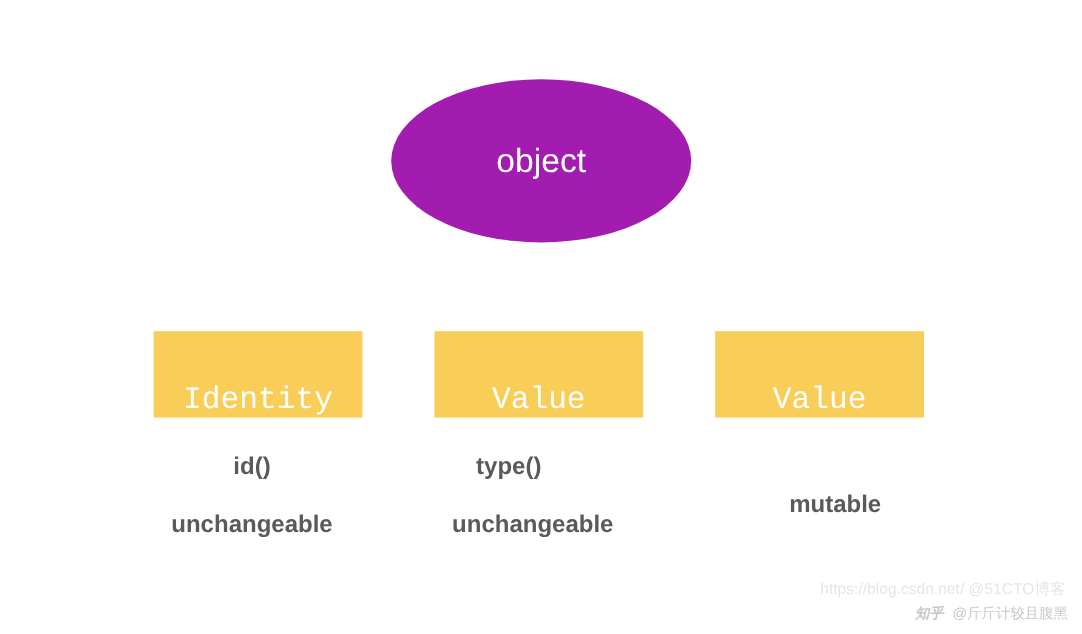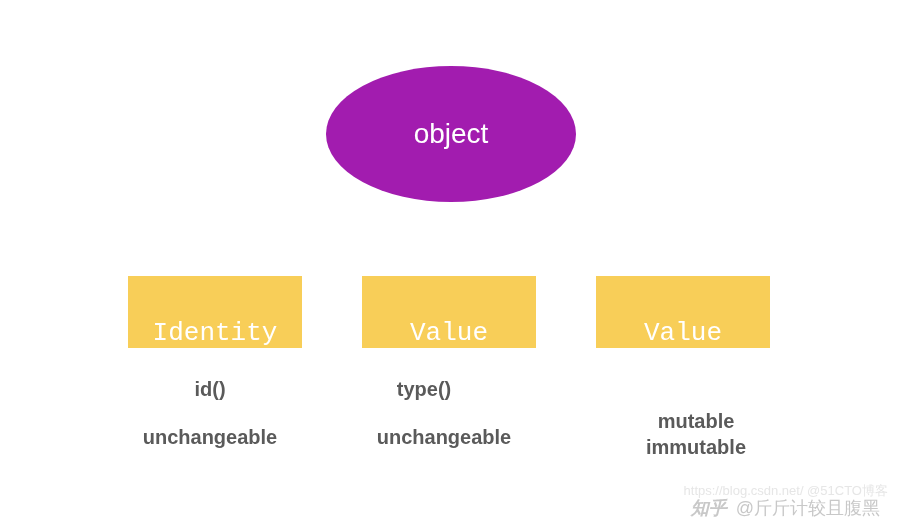"immutable" span { html: <span>immutable</span> -> none }
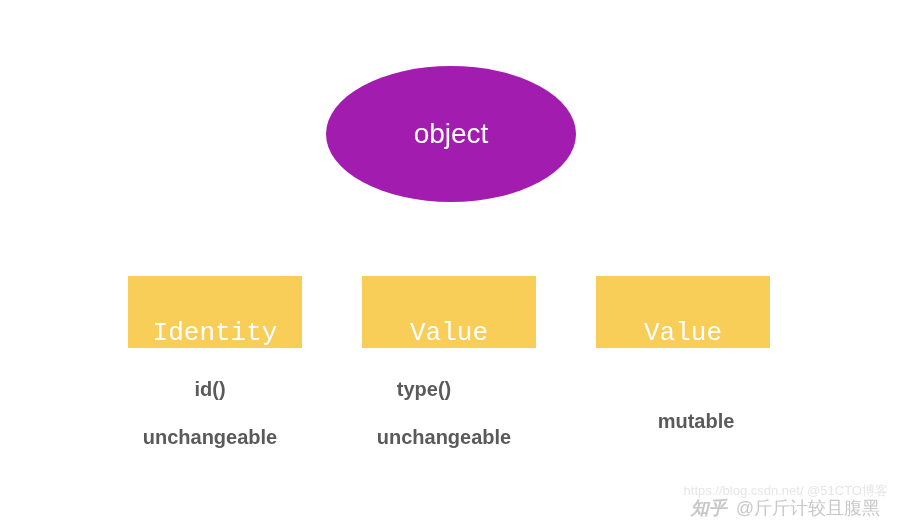"知乎 @斤斤计较且腹黑" .watermark { font-size: 18px -> 12px; right: 22px -> 12px }
